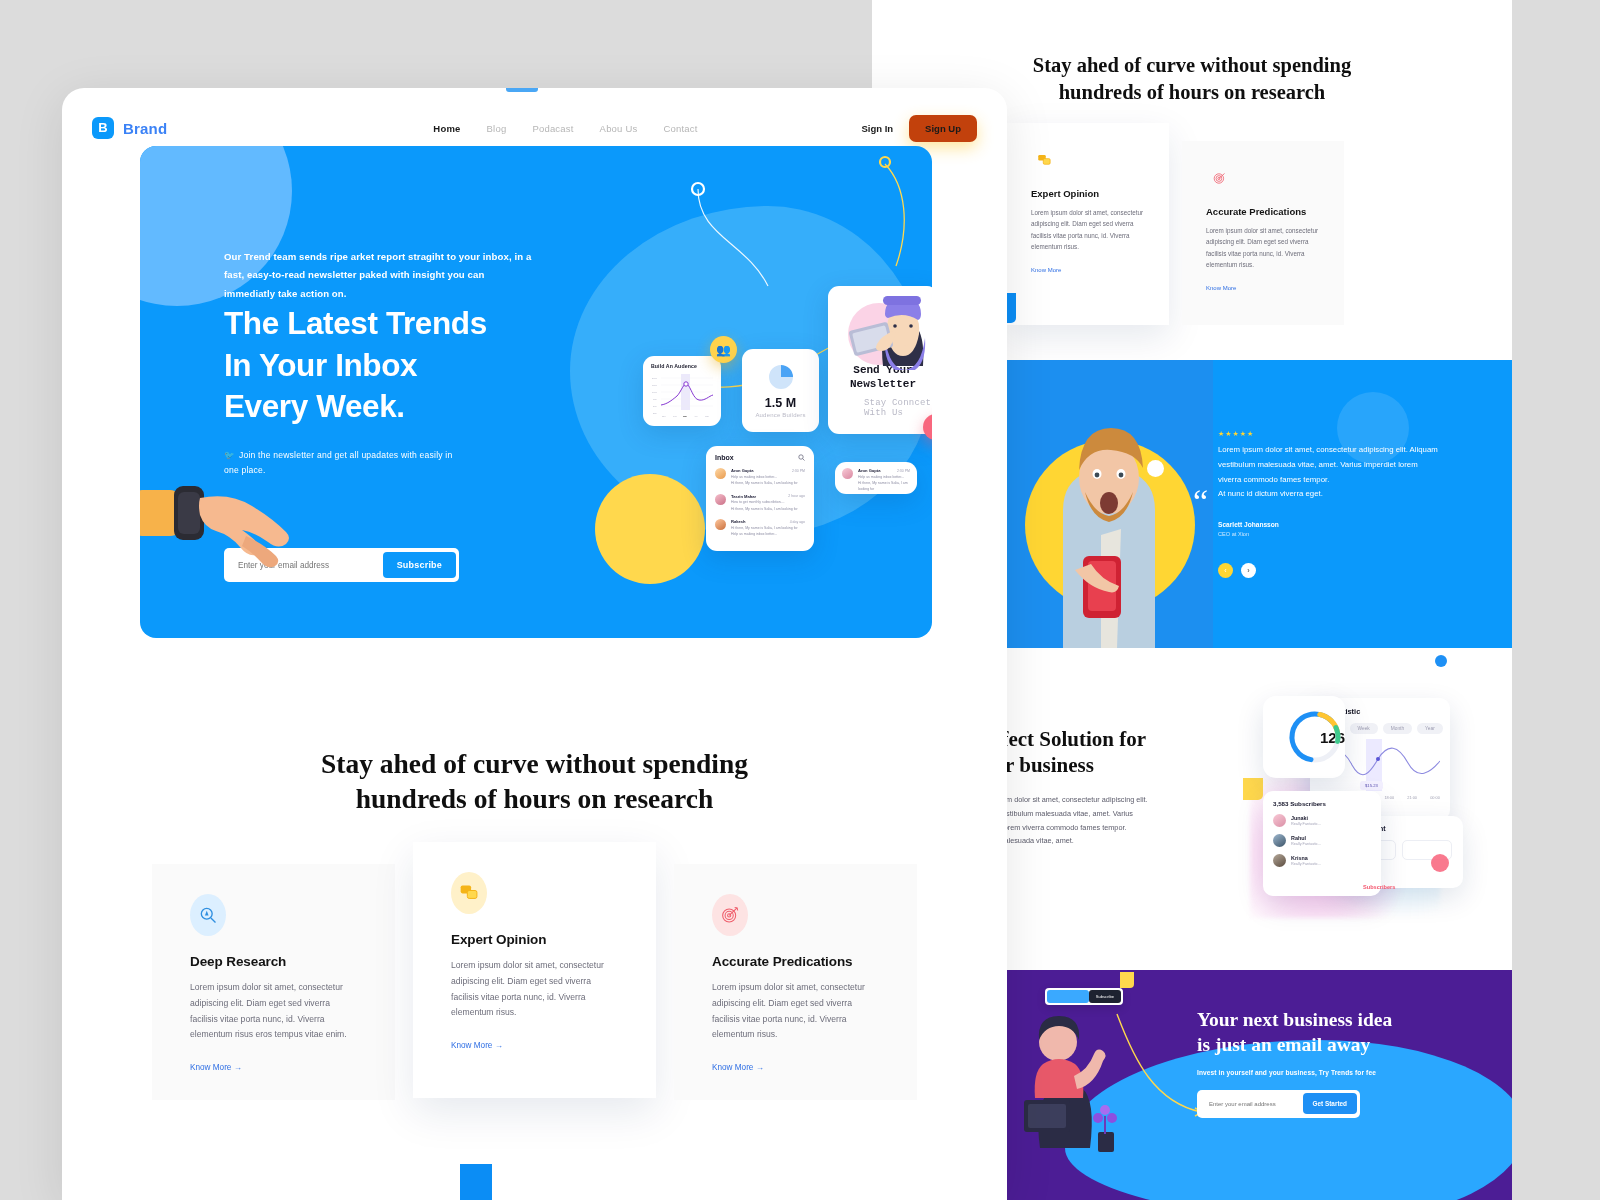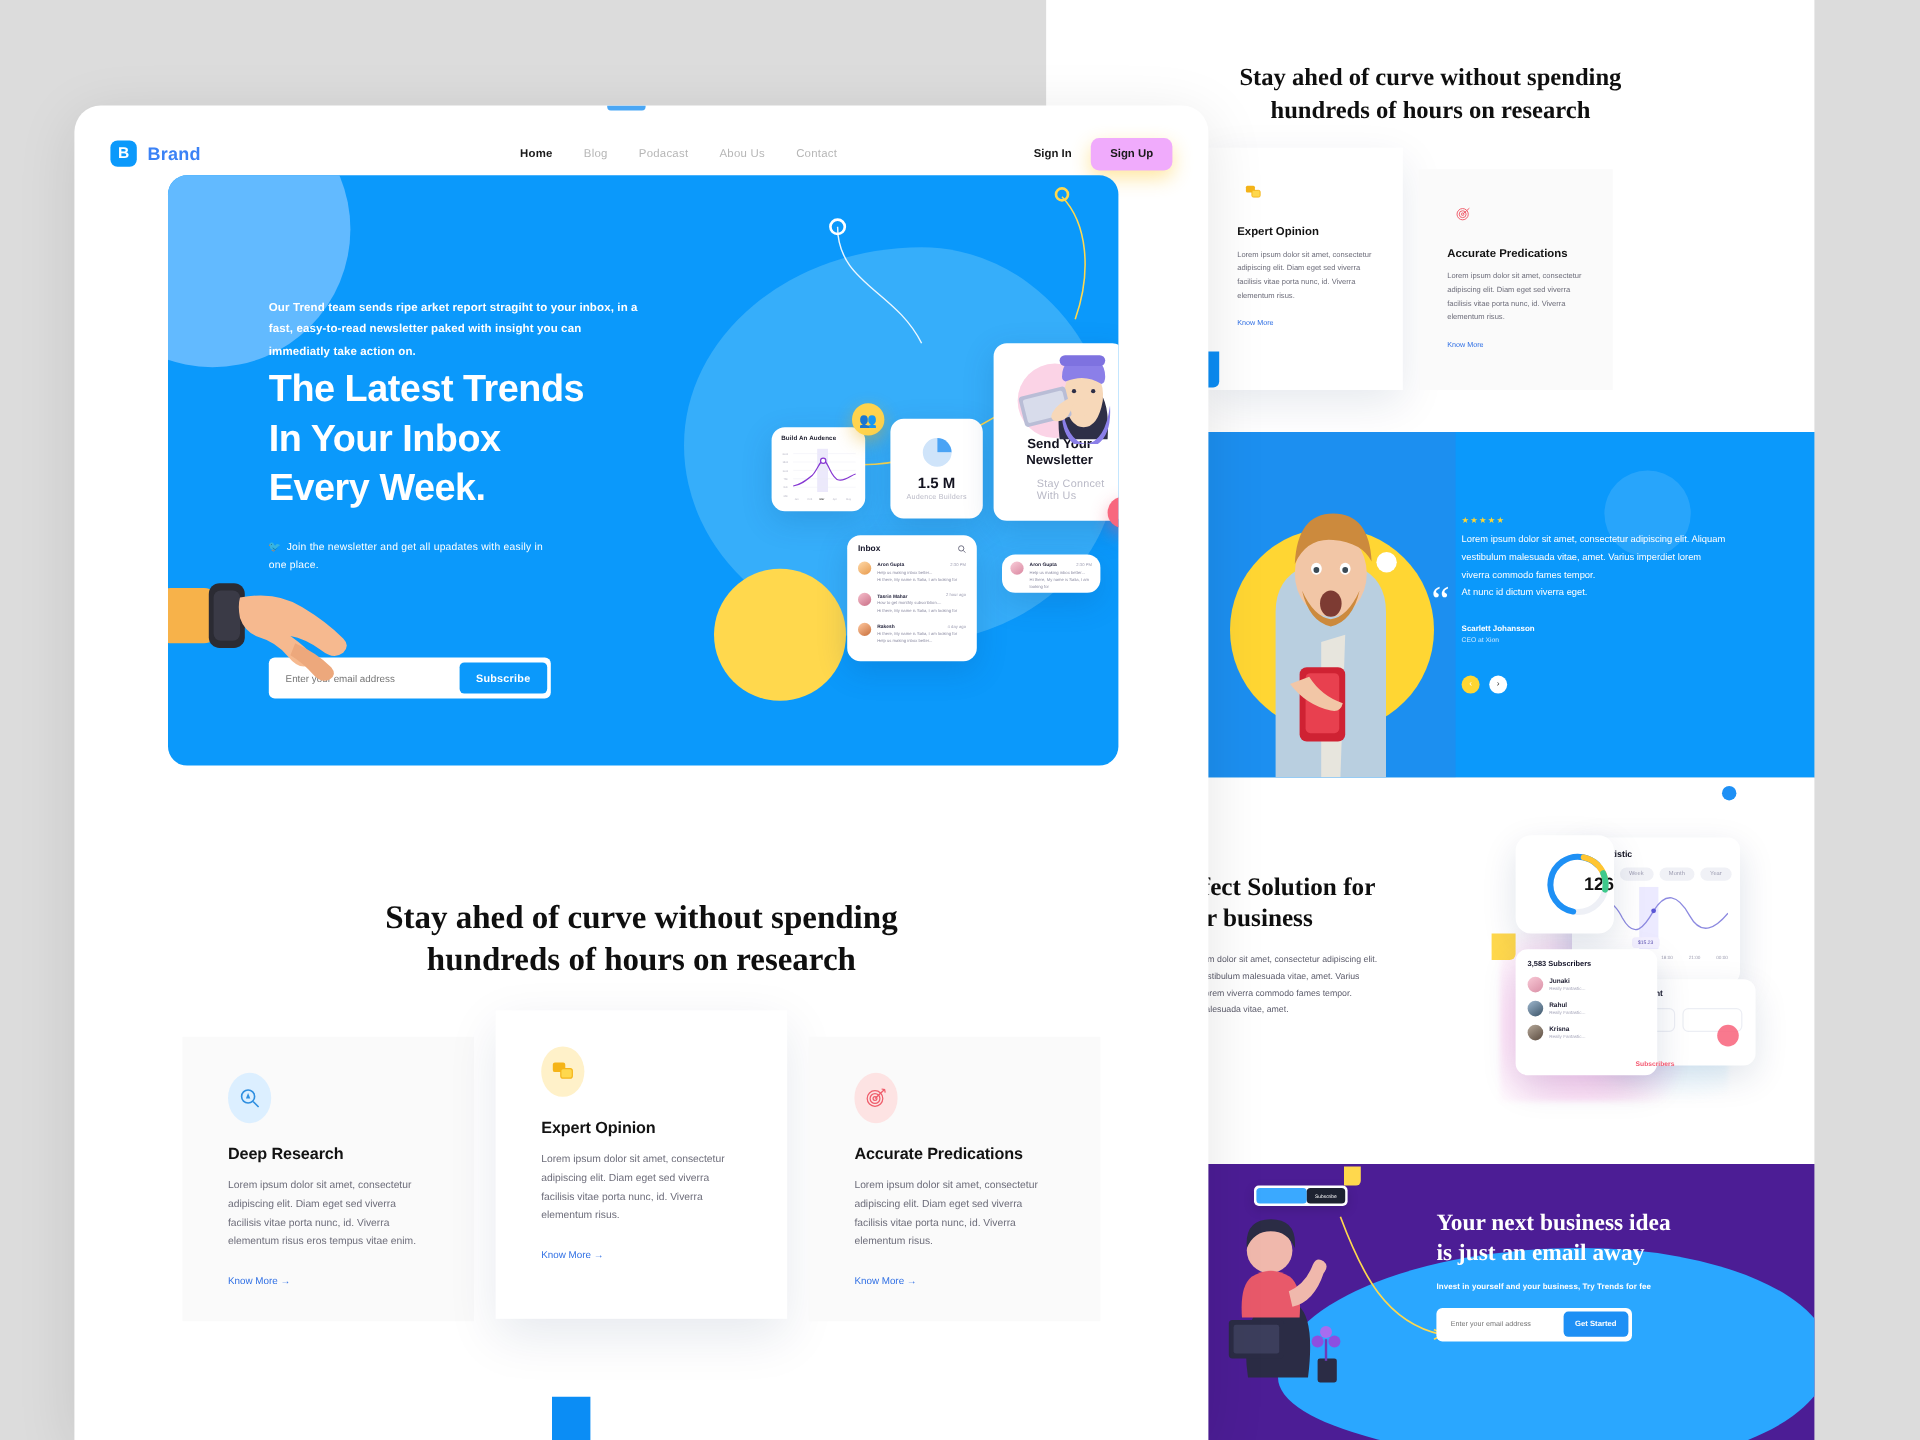"Sign Up" #sign-up { background: #f0abfc -> #c2410c }
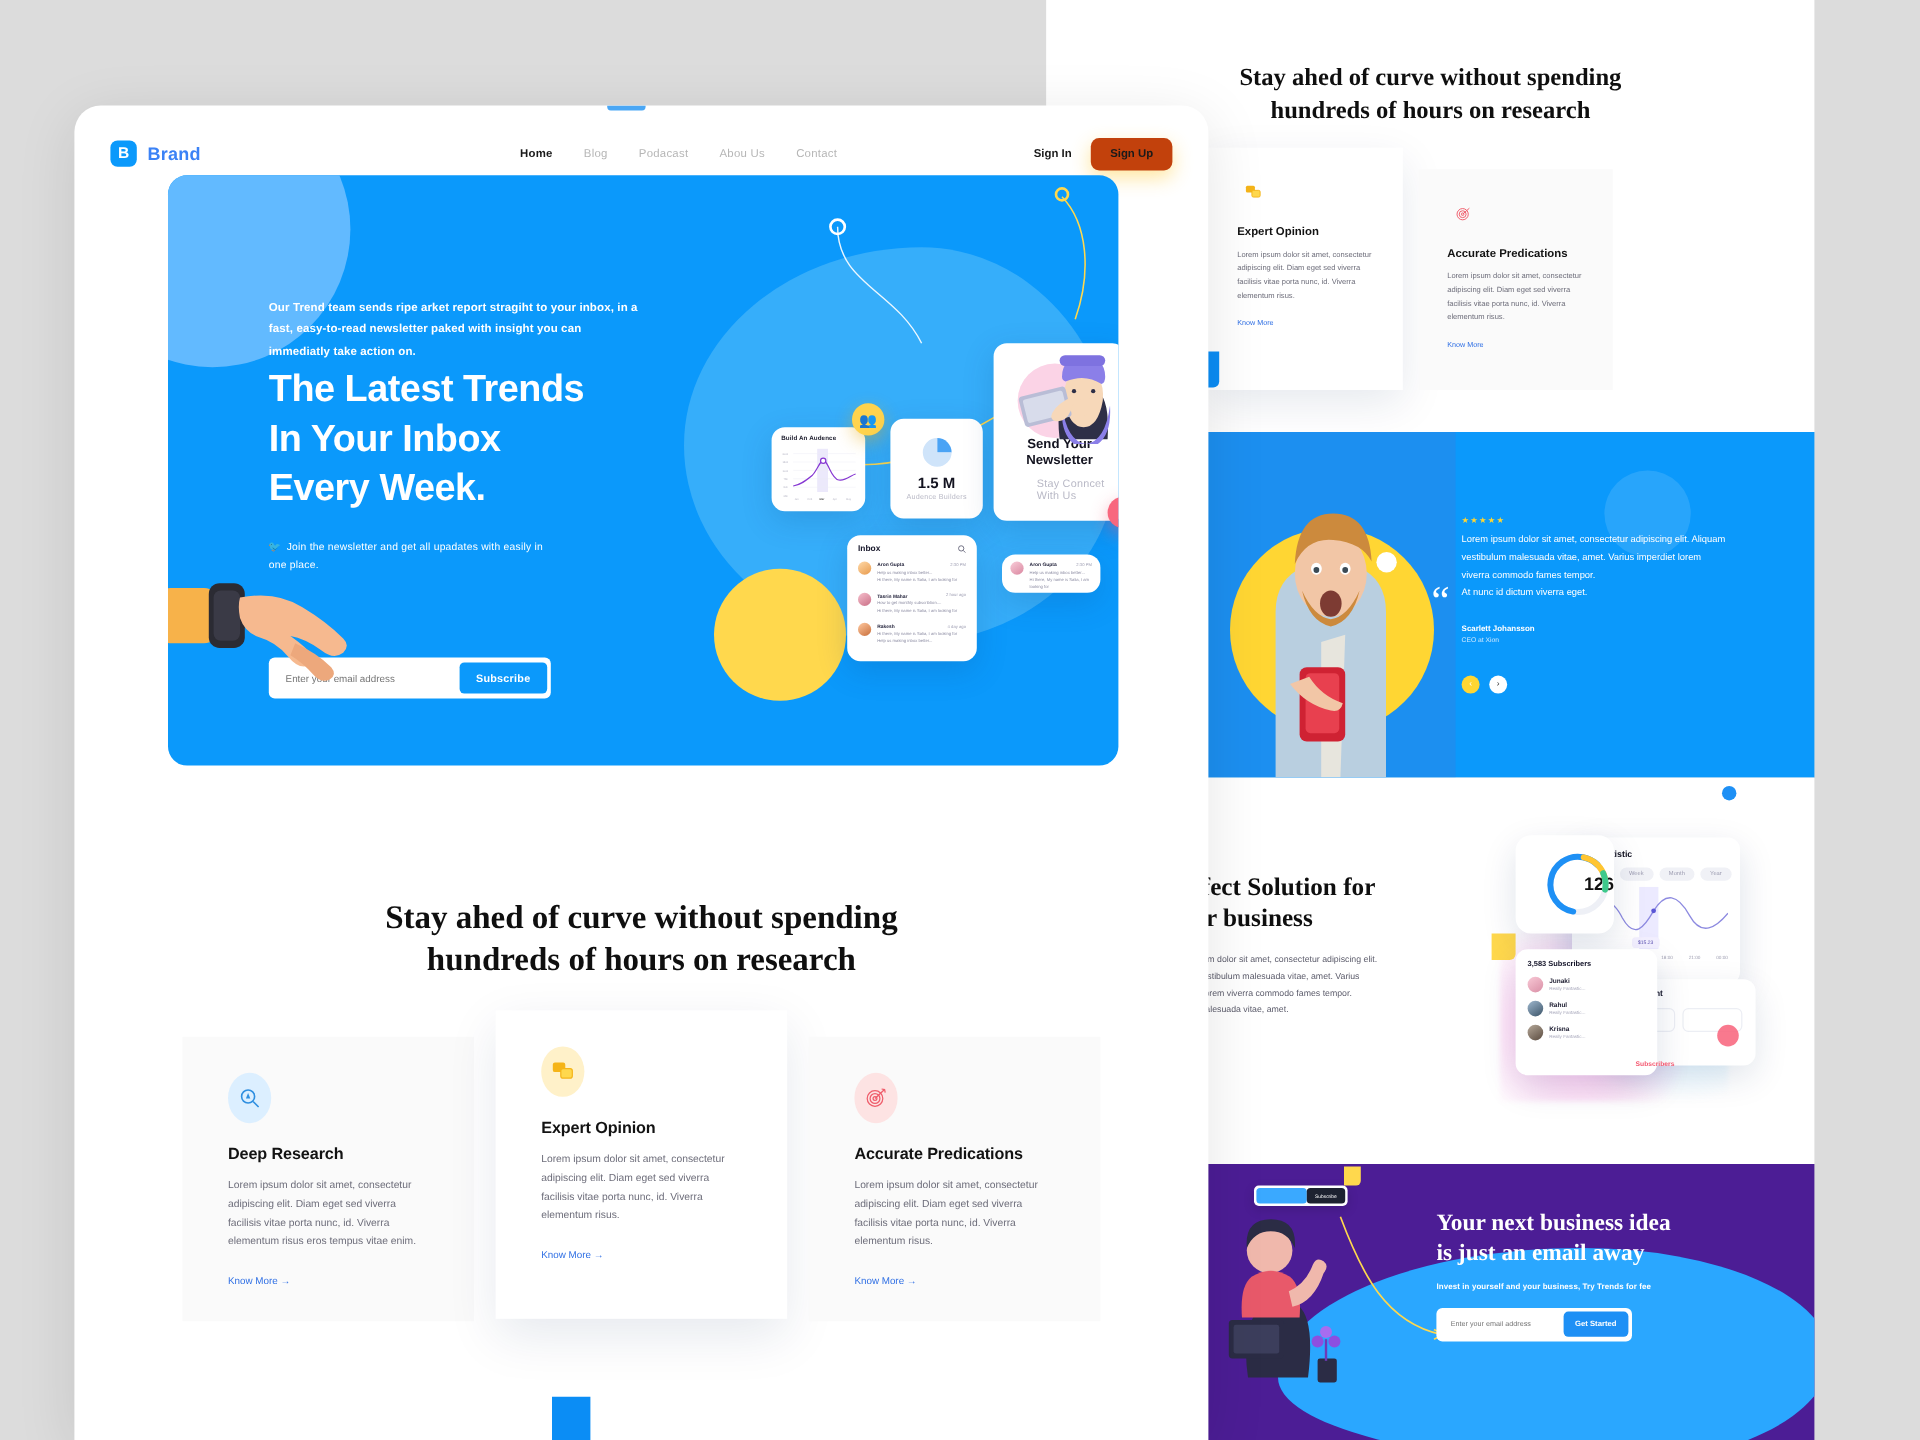"Send Your Newsletter" #card-news { font-family: none -> Liberation Mono, monospace }
